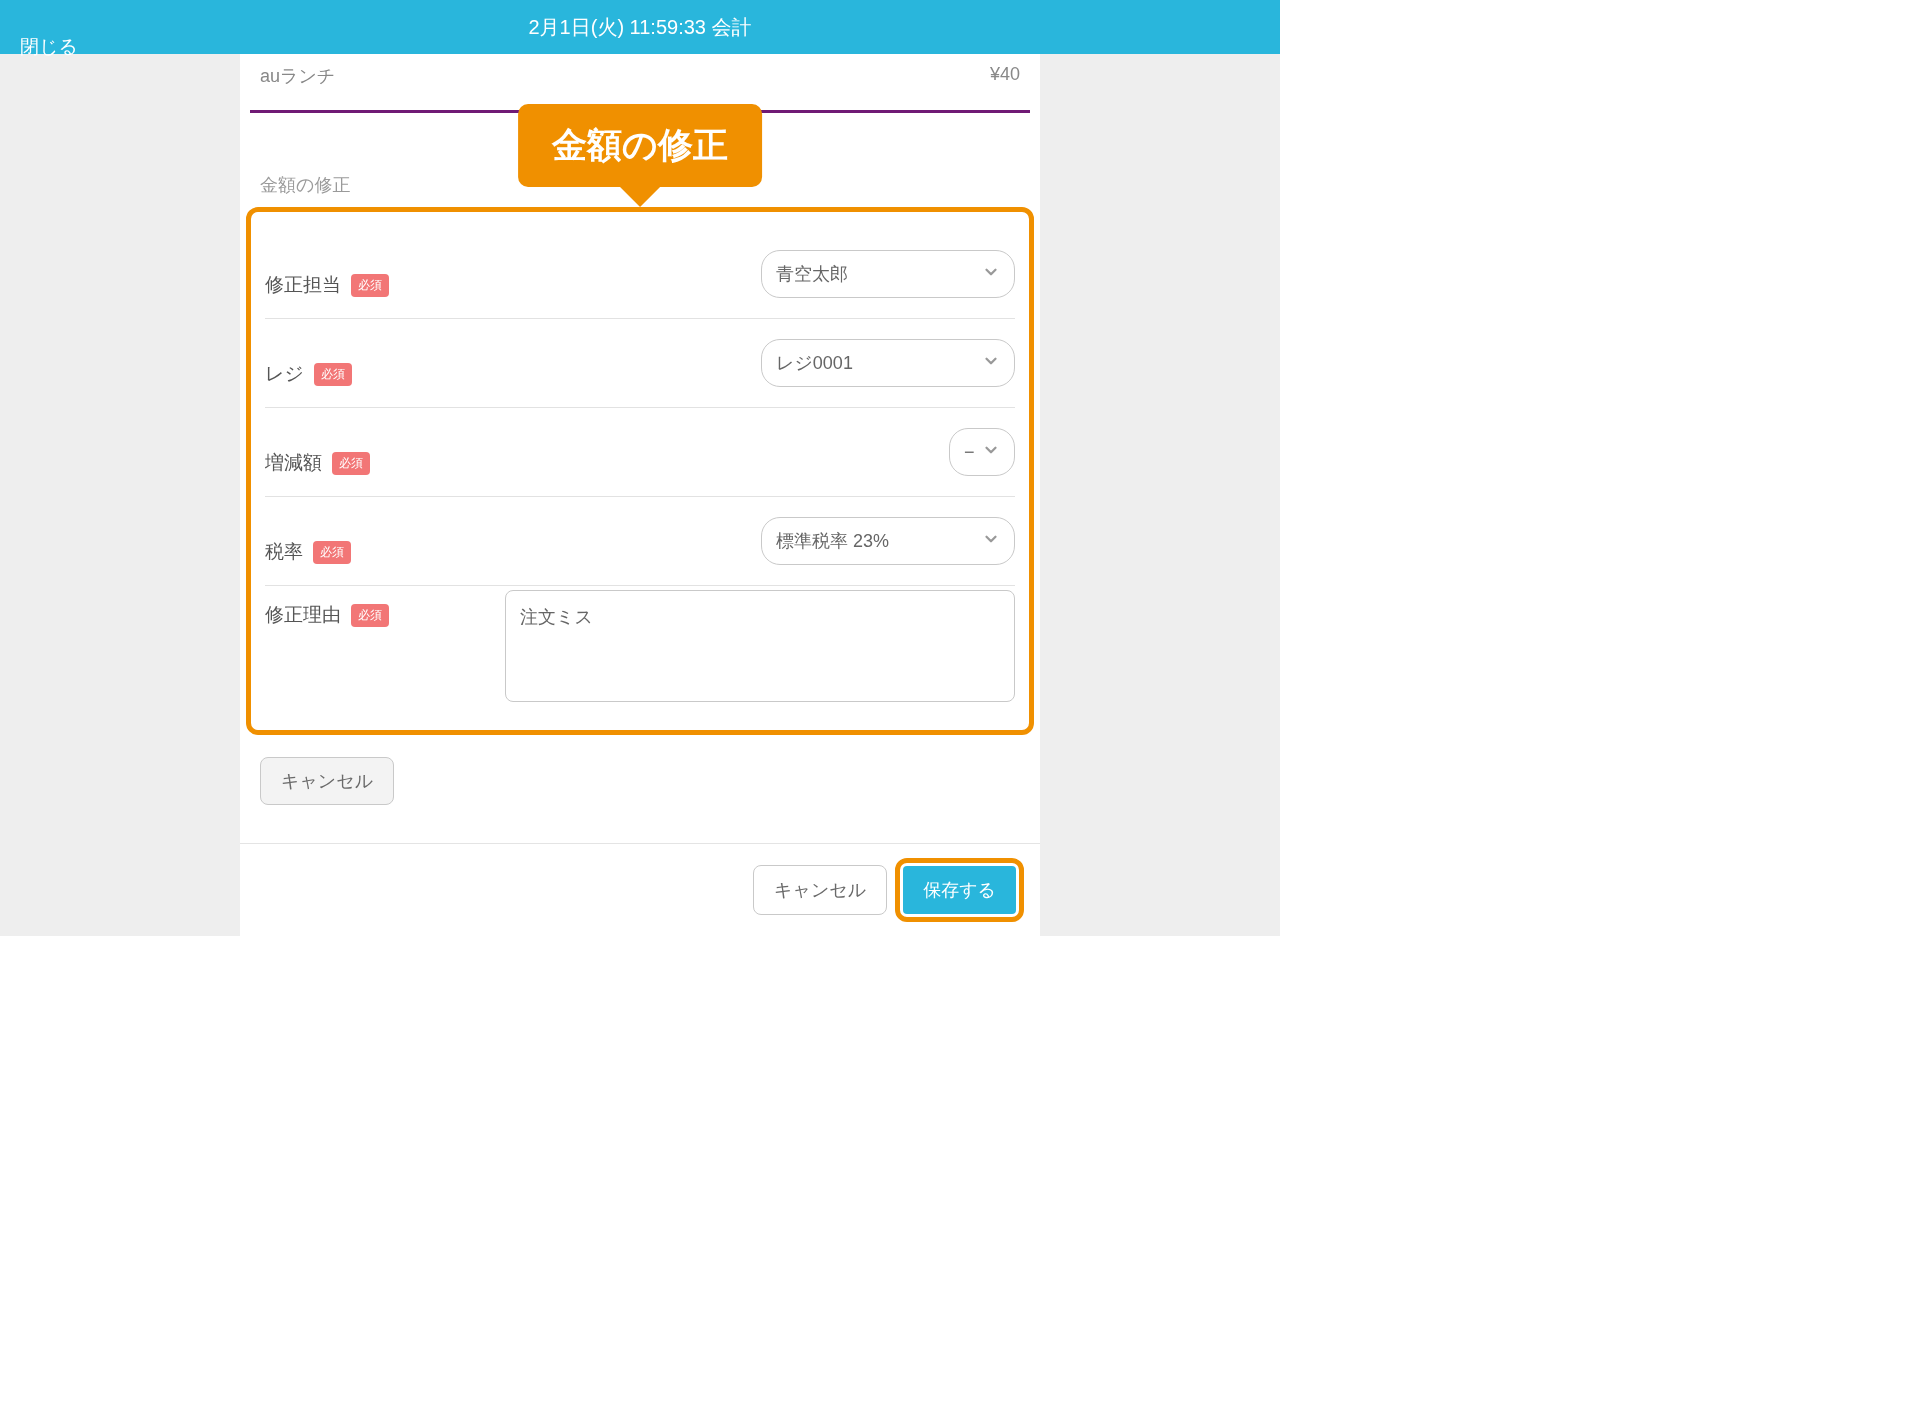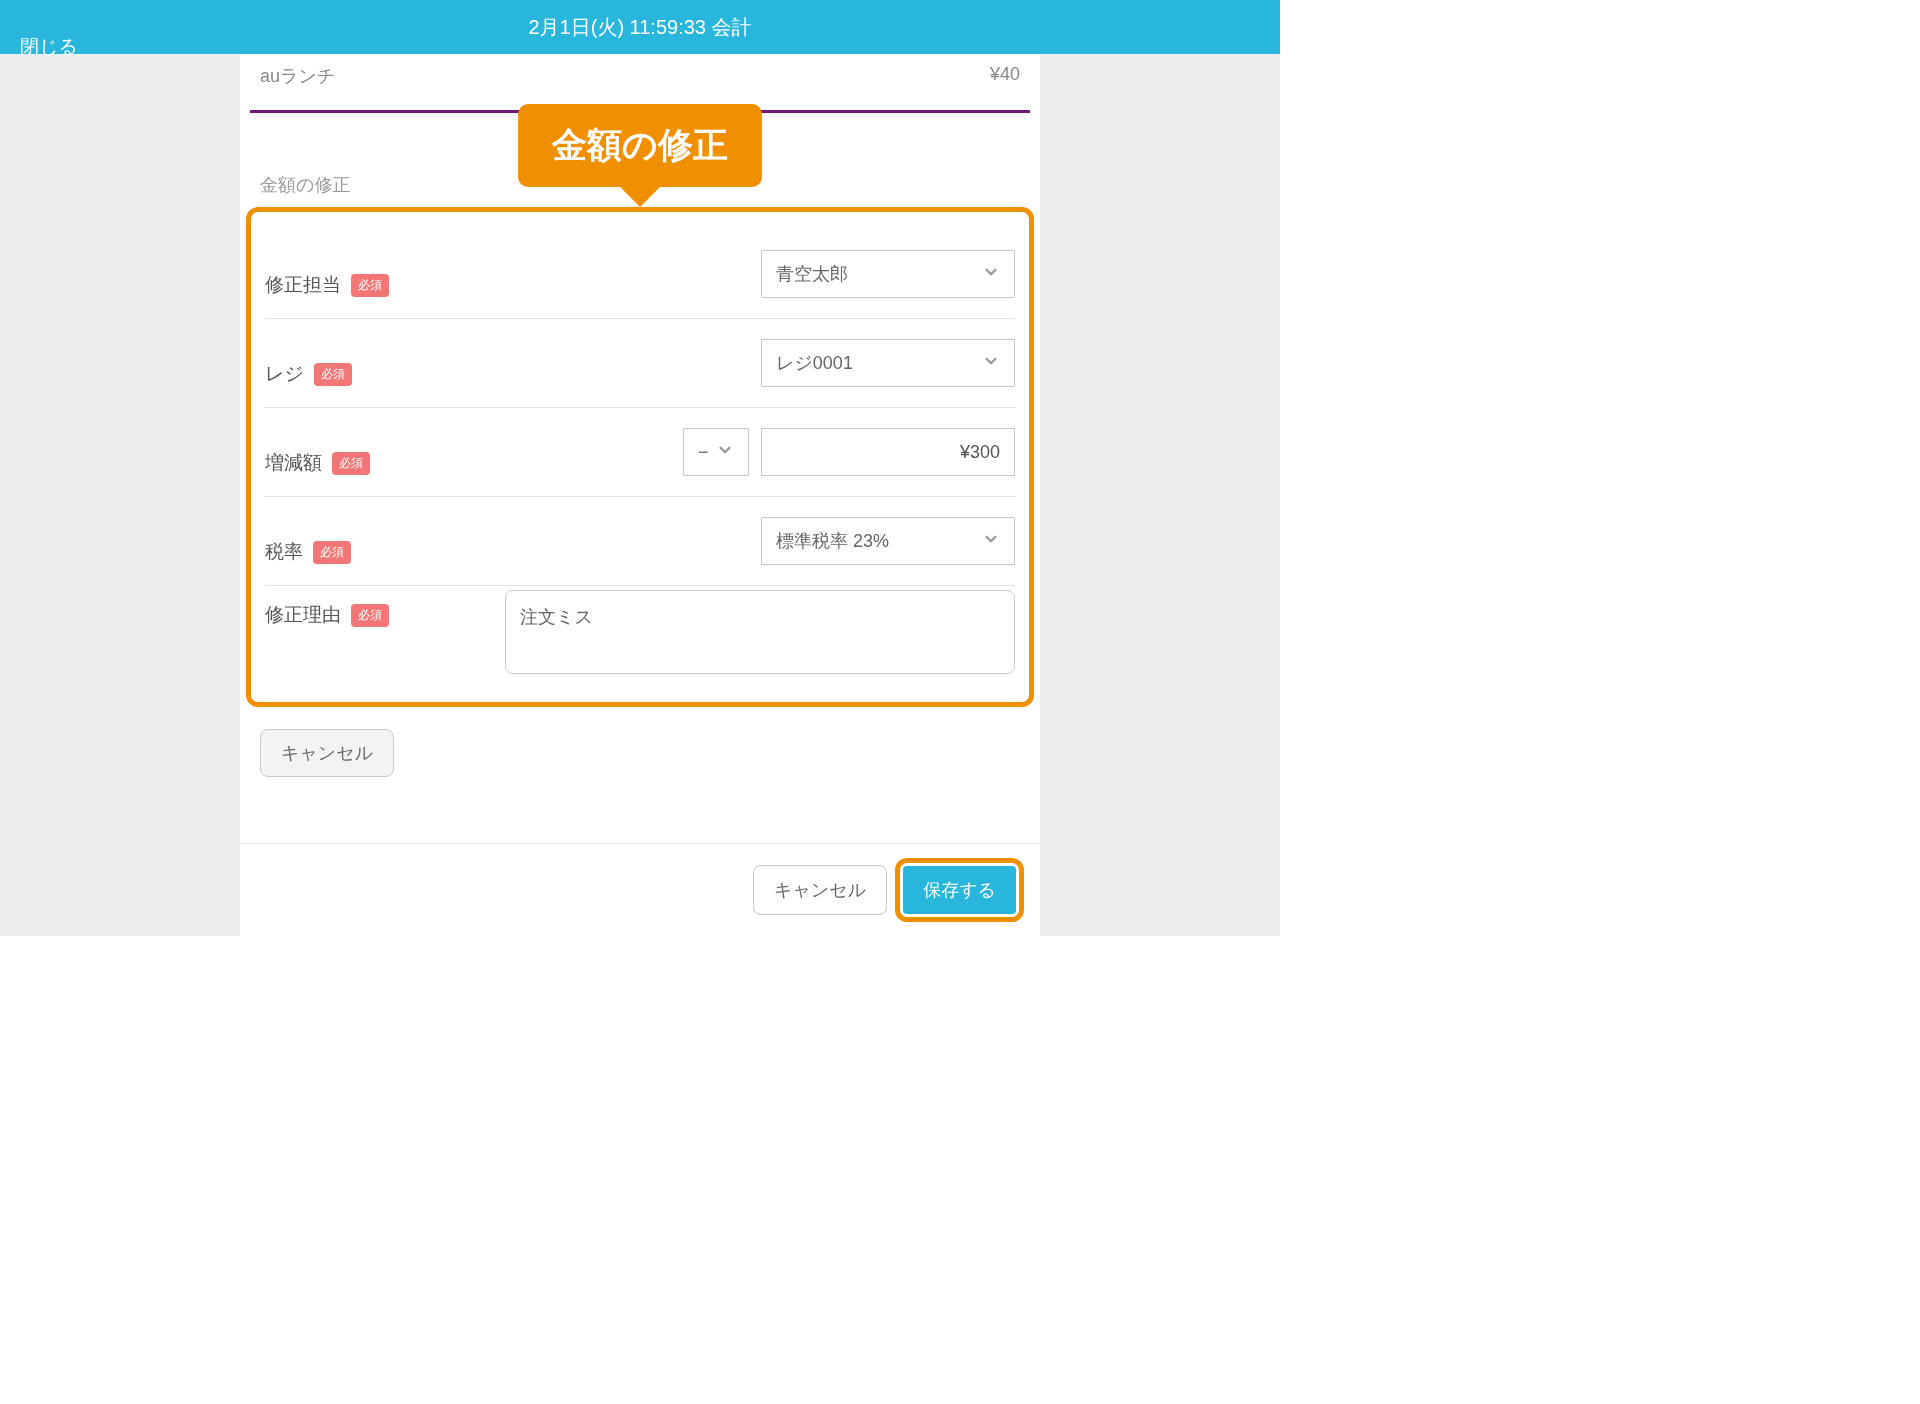"青空太郎" .select-box, .text-input { border-radius: 1px -> 19px }
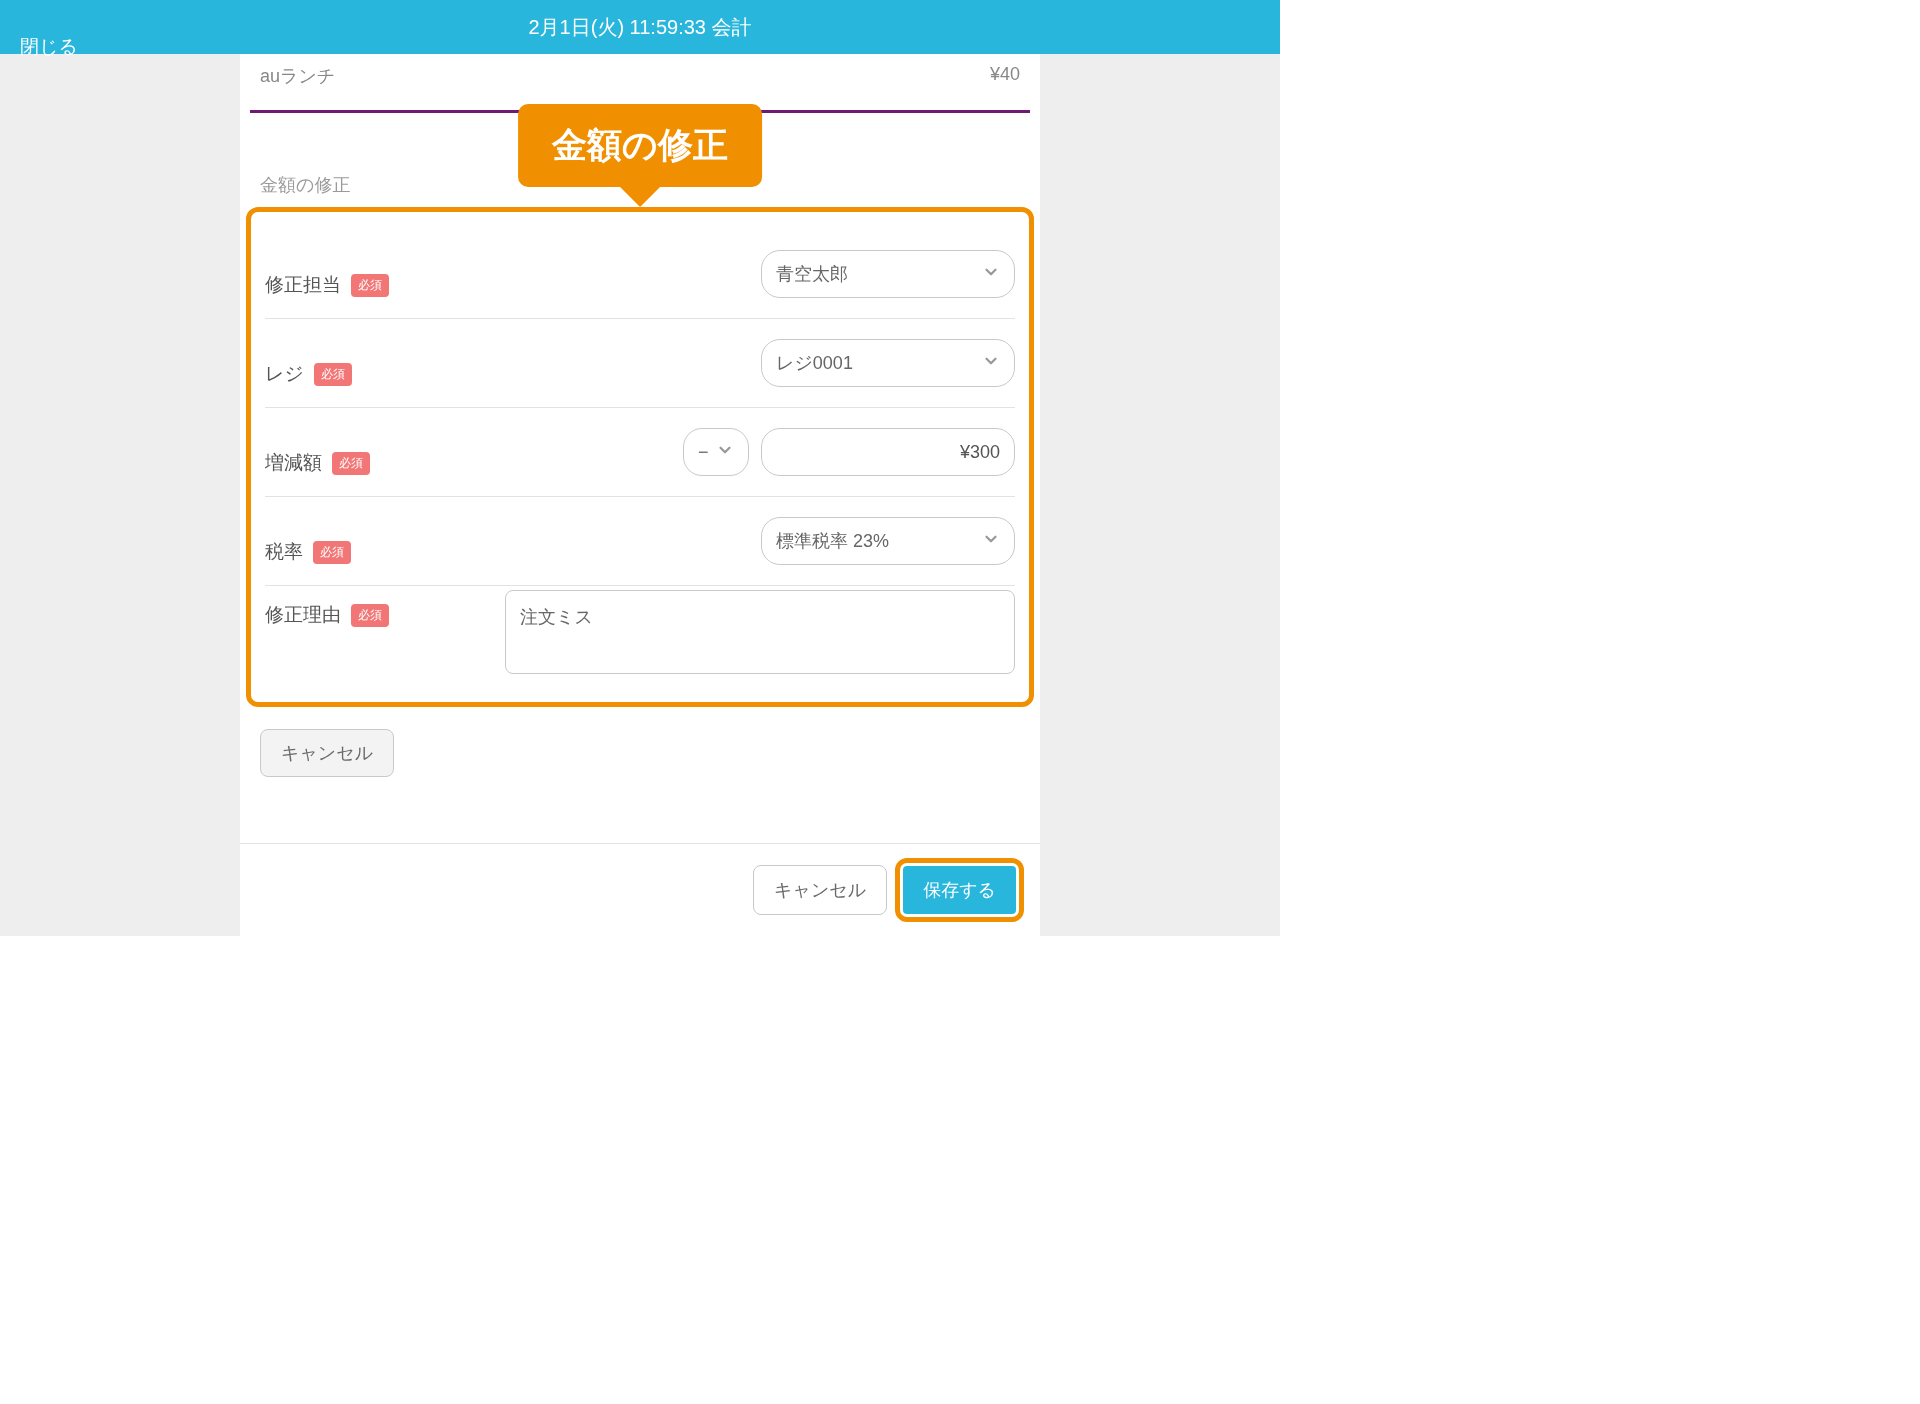"¥300" div.text-input { html: <div> <span>¥300</span> </div> -> none }
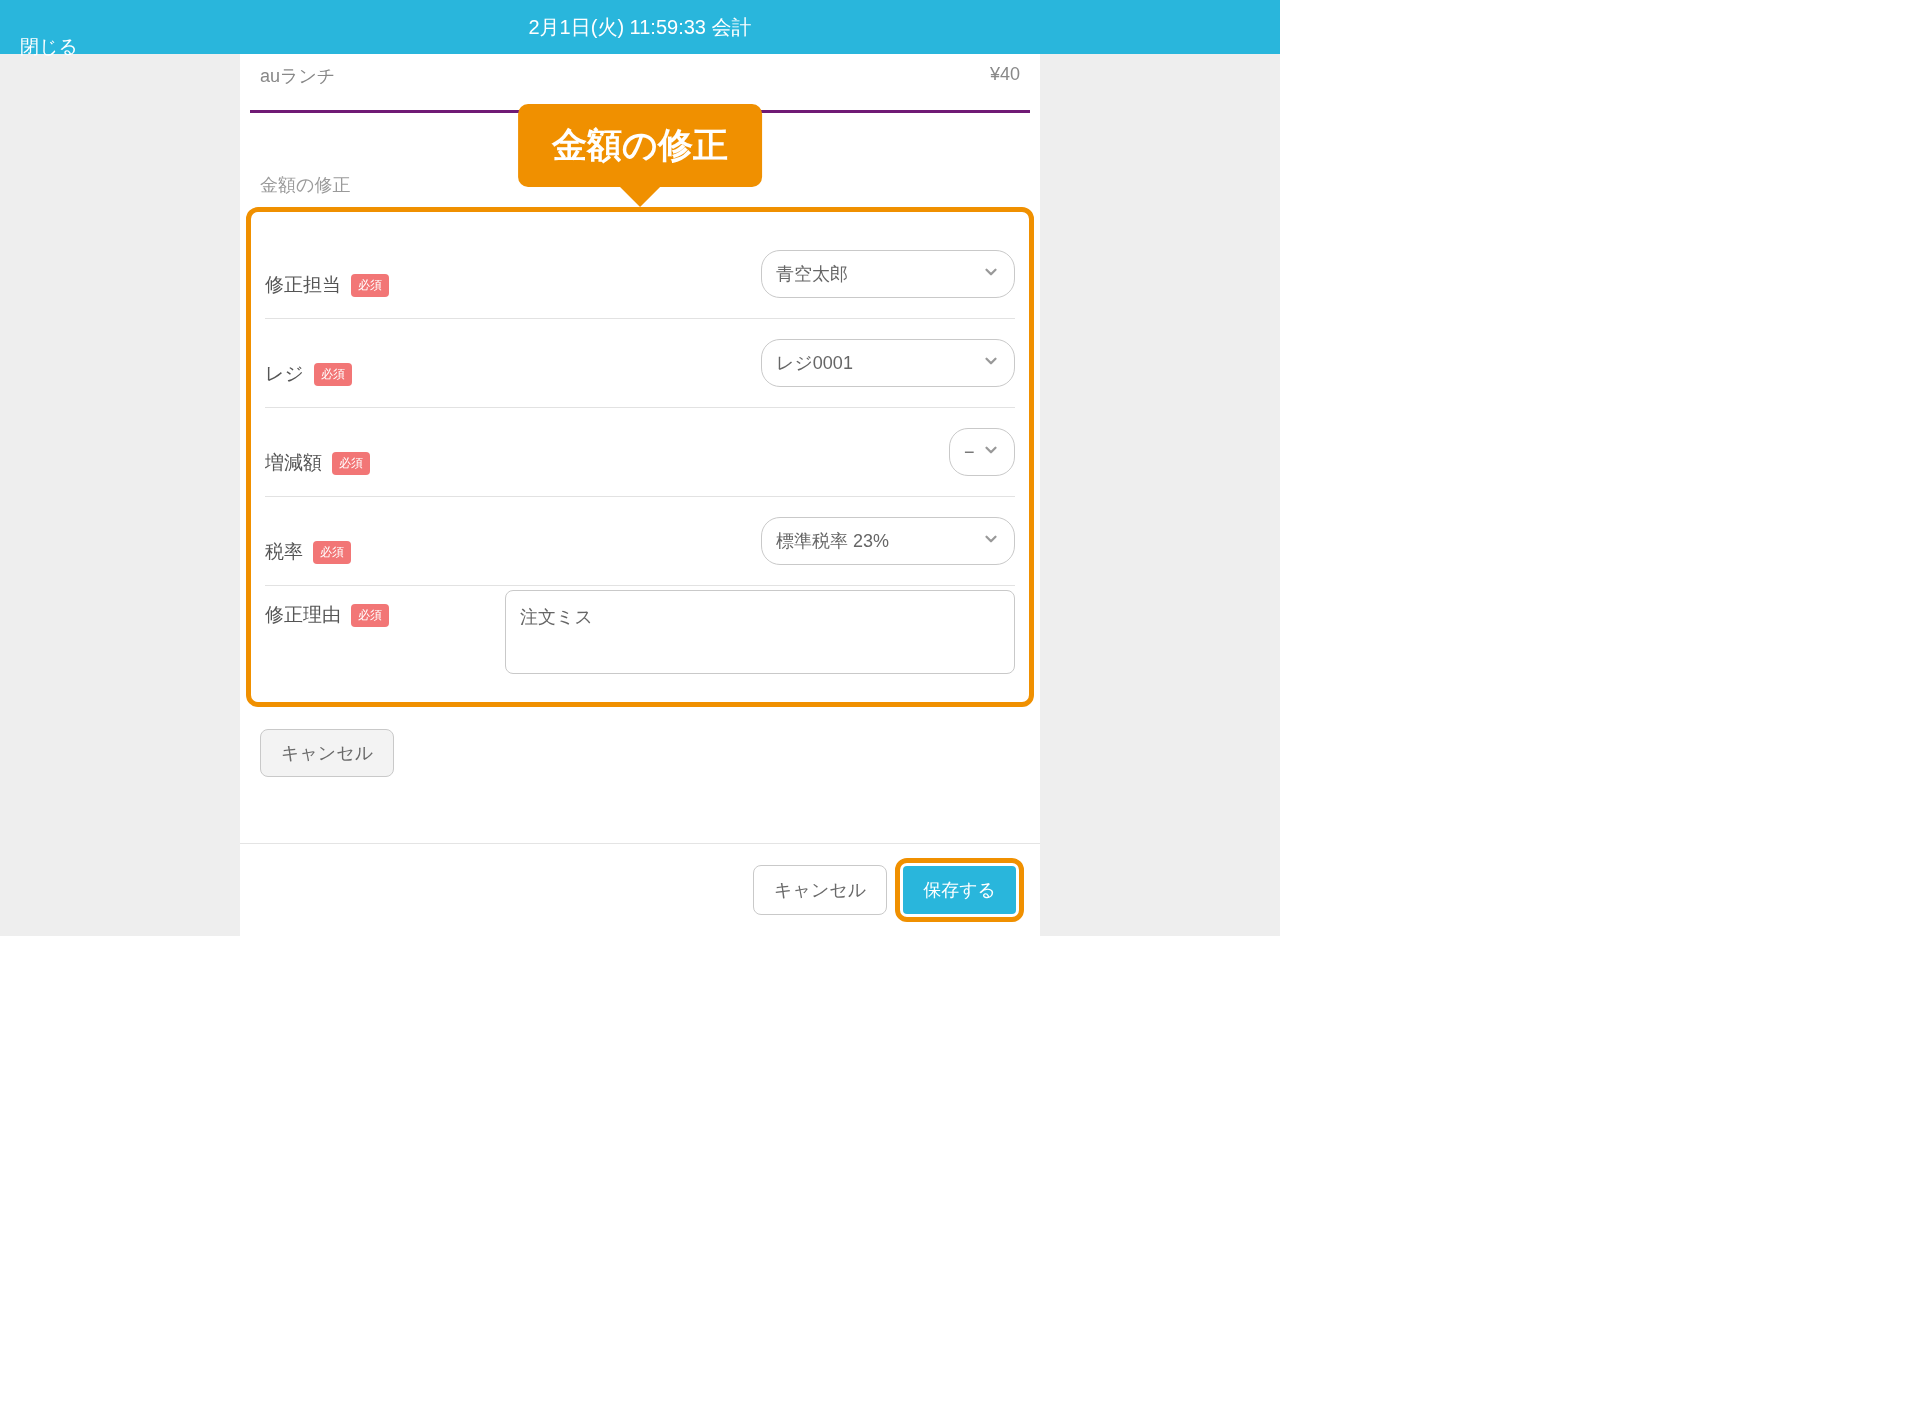"注文ミス" .textarea-box { height: 84px -> 112px }
